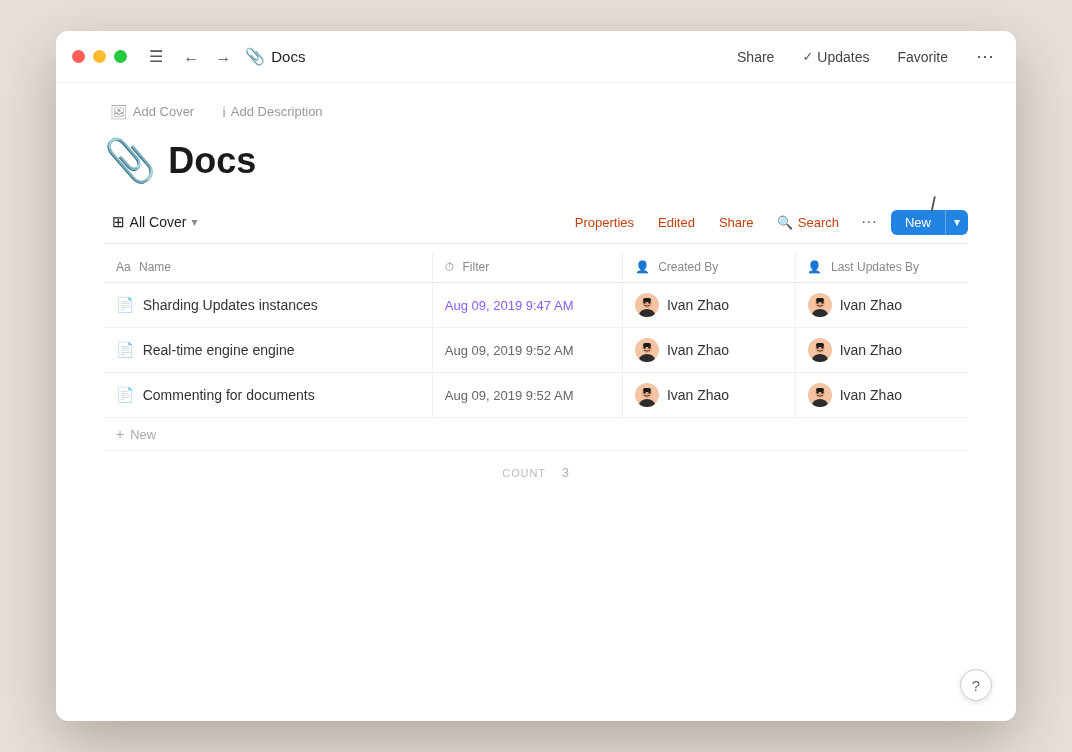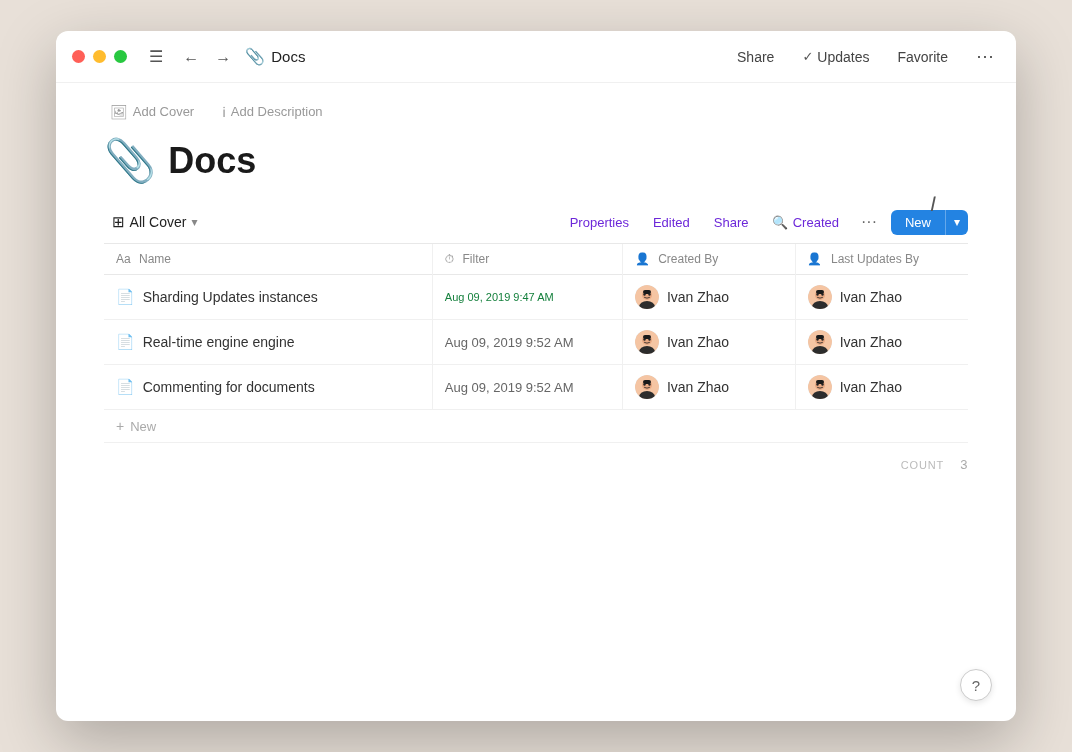"Properties" .toolbar-btn { color: #6d28d9 -> #c2410c }
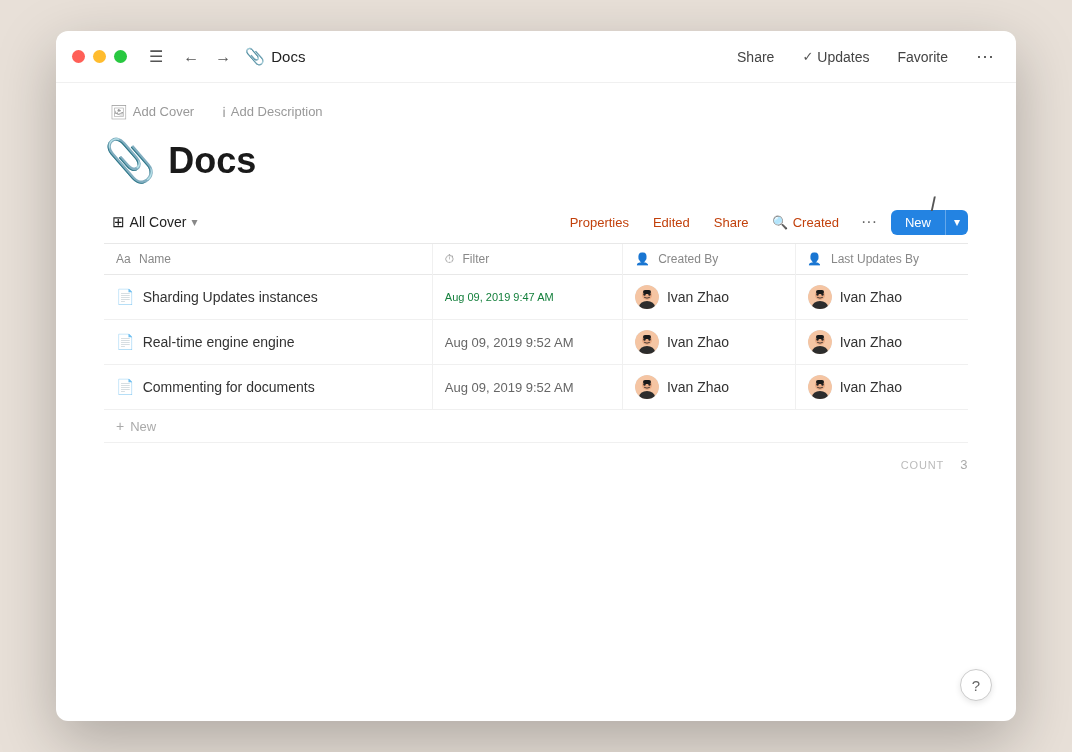"Created" span { text: Created -> Search }
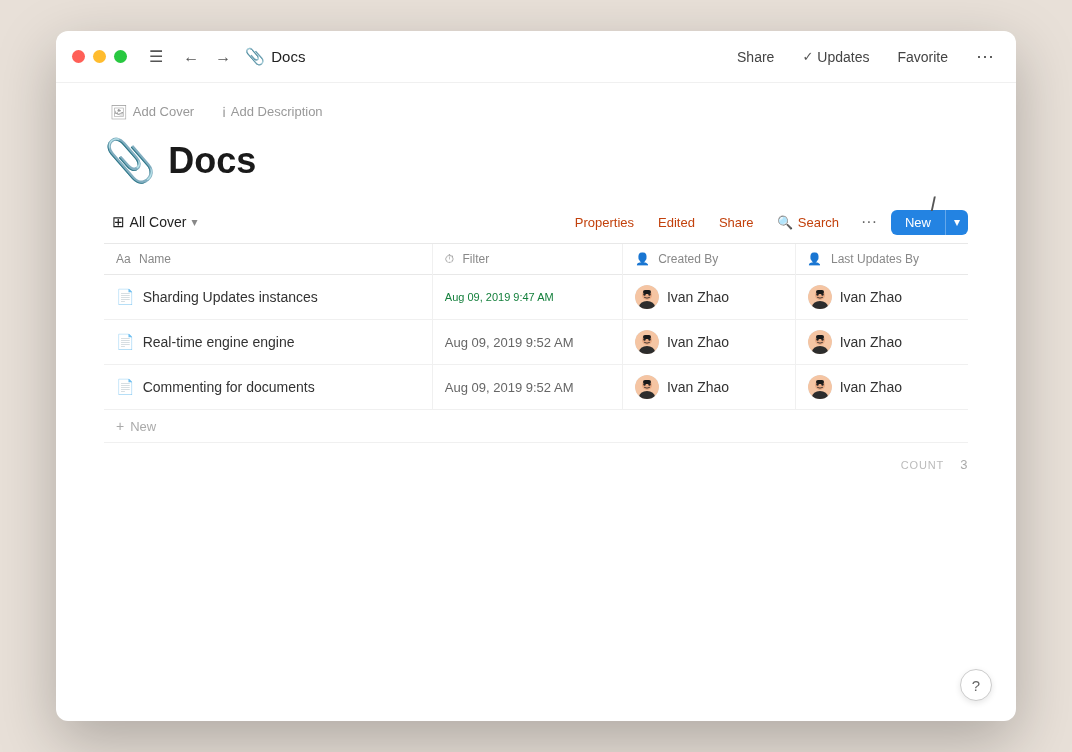"Aa Name" .db-table { margin-top: 0 -> 8px }
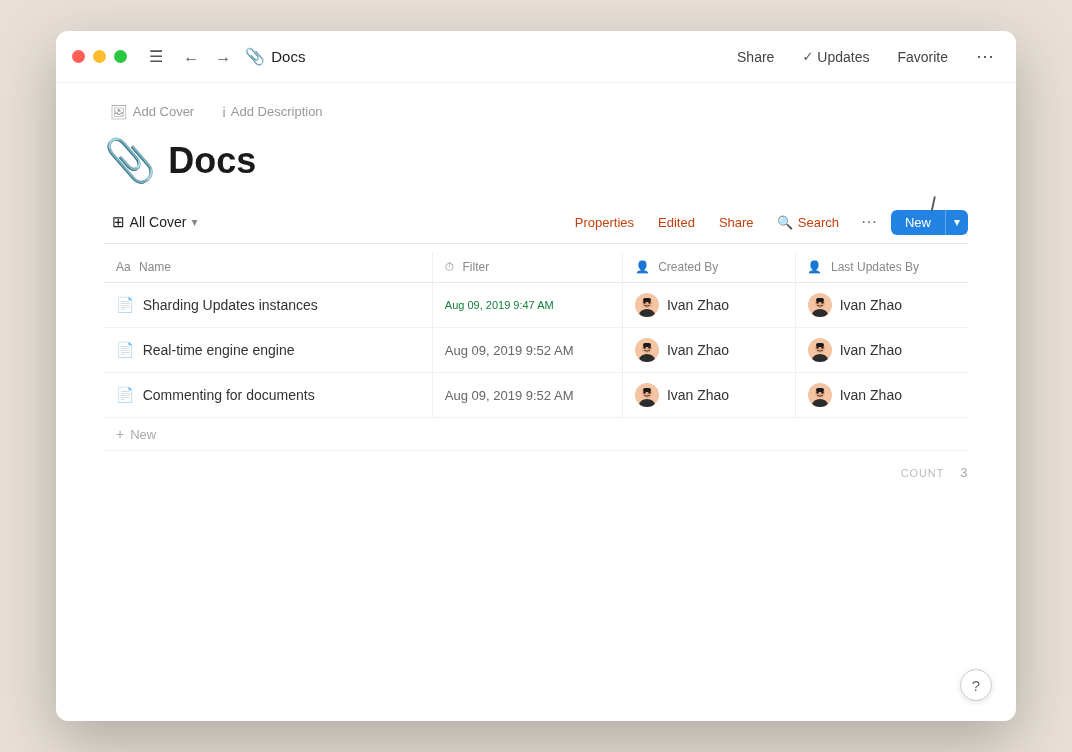"Aug 09, 2019 9:47 AM" td { color: #15803d -> #8b5cf6; font-size: 11px -> 13px }
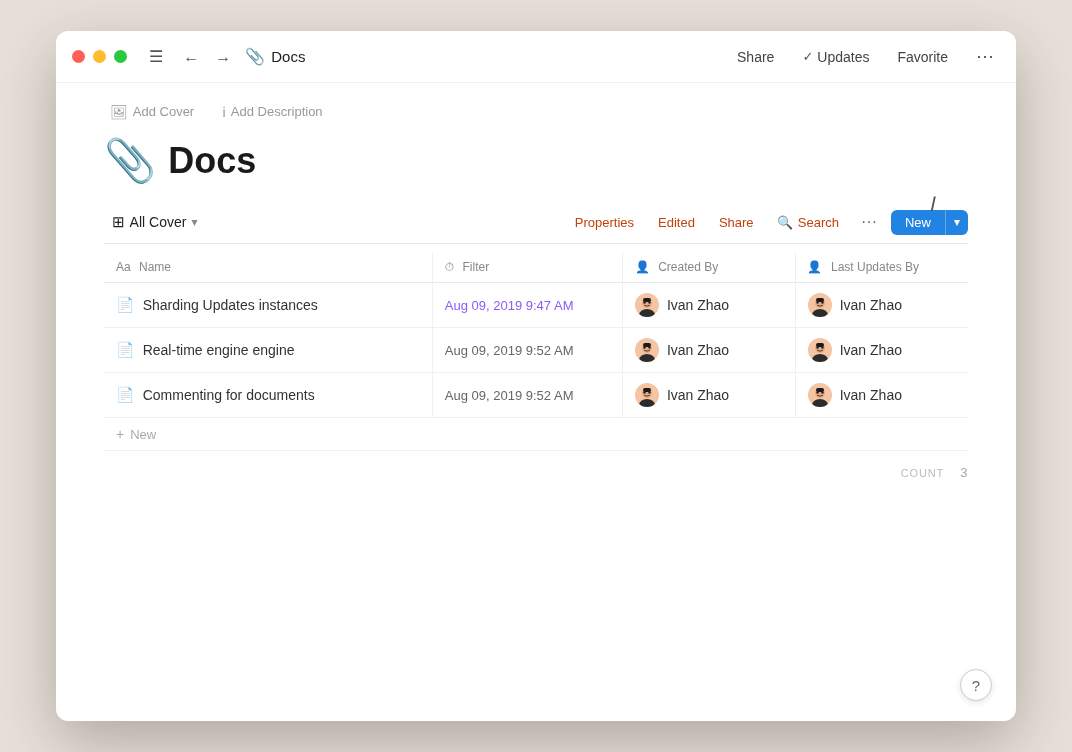"COUNT" .count-row { justify-content: flex-end -> center }
